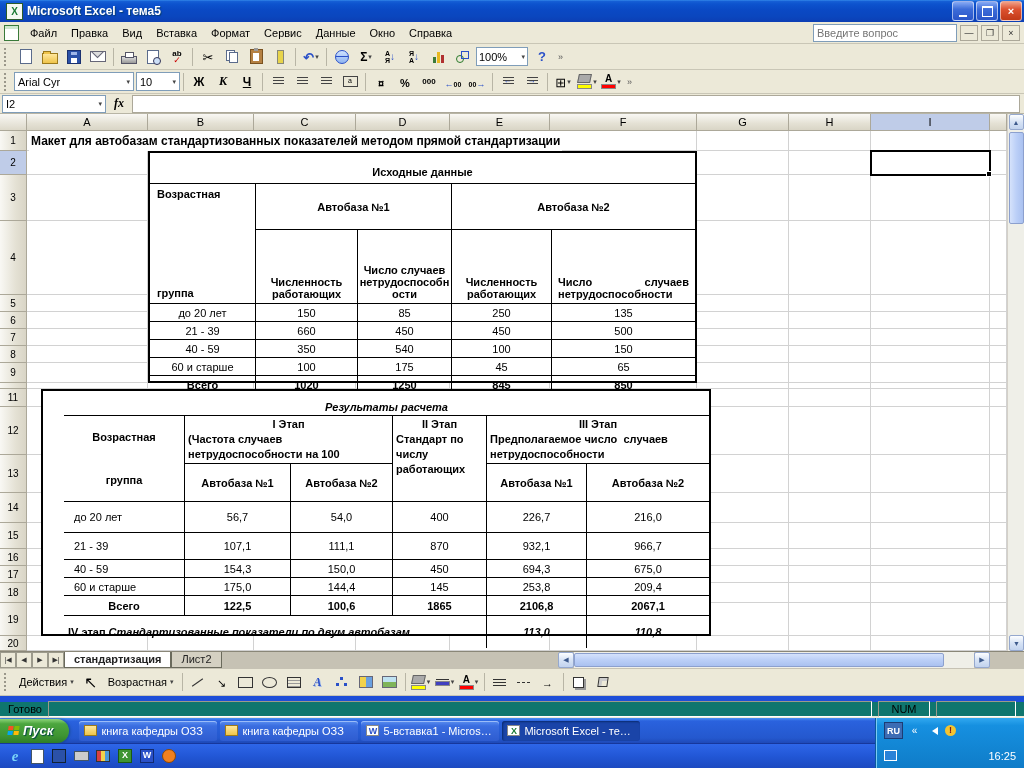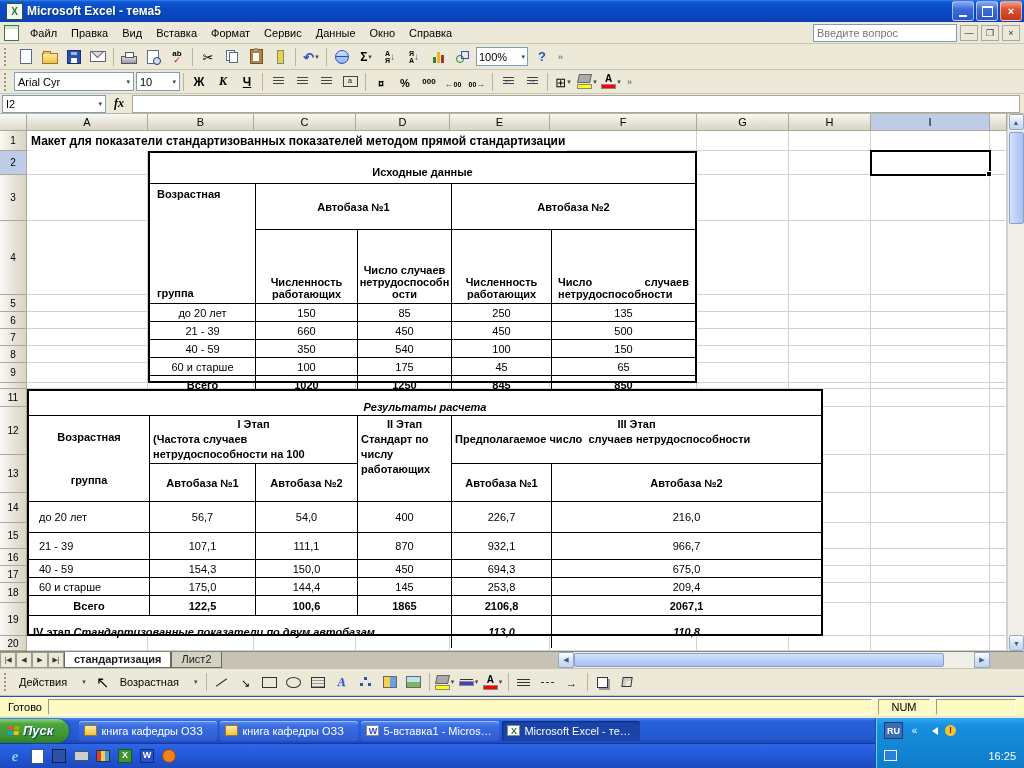"Макет для показатели стандартизованных" div.abs { text: показатели -> автобазам }
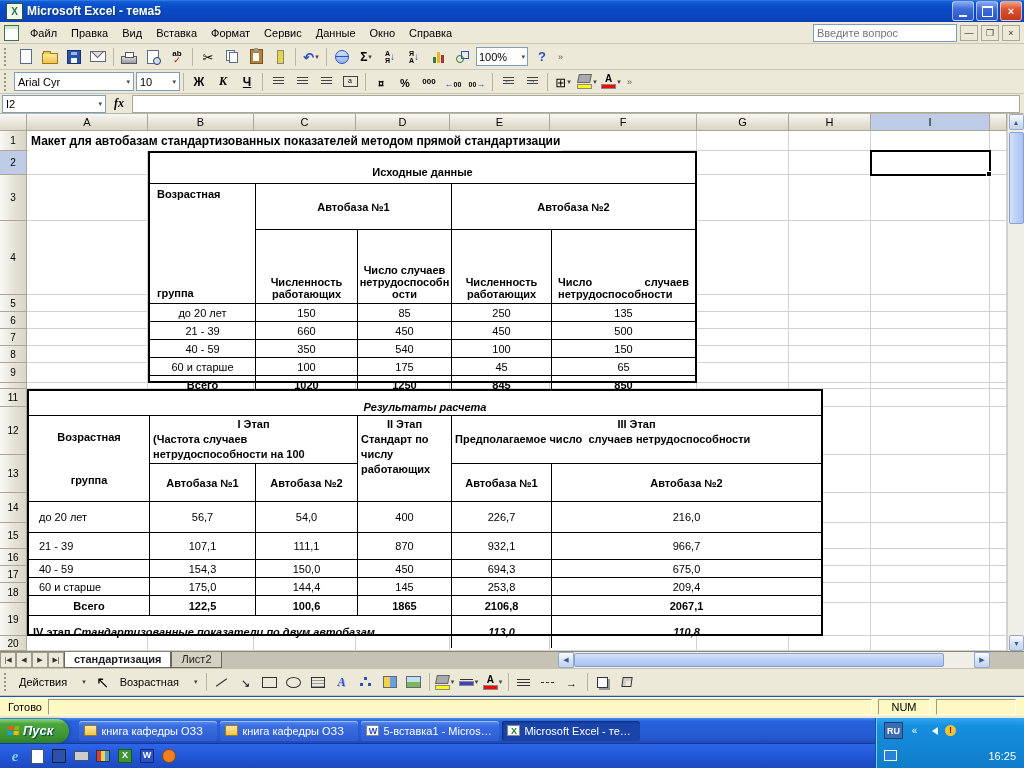"Результаты расчета" #table2 { left: 27px -> 41px; padding-left: none -> 21px; width: 796px -> 670px }
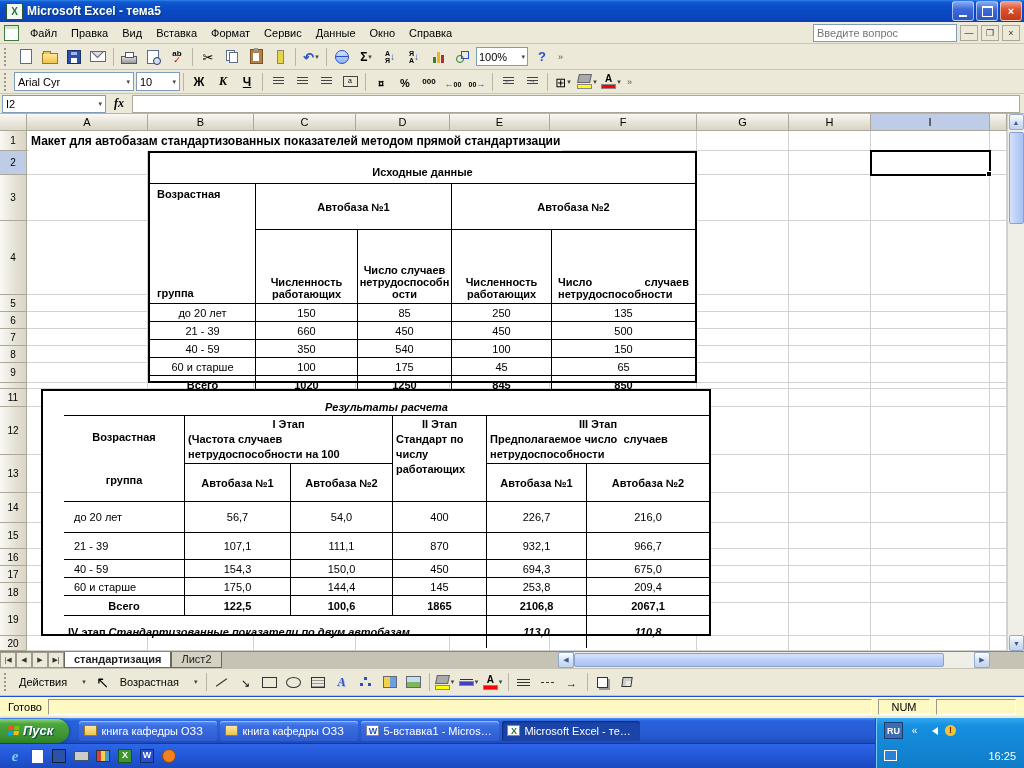"Действия" .flatdd { gap: 14px -> 2px }
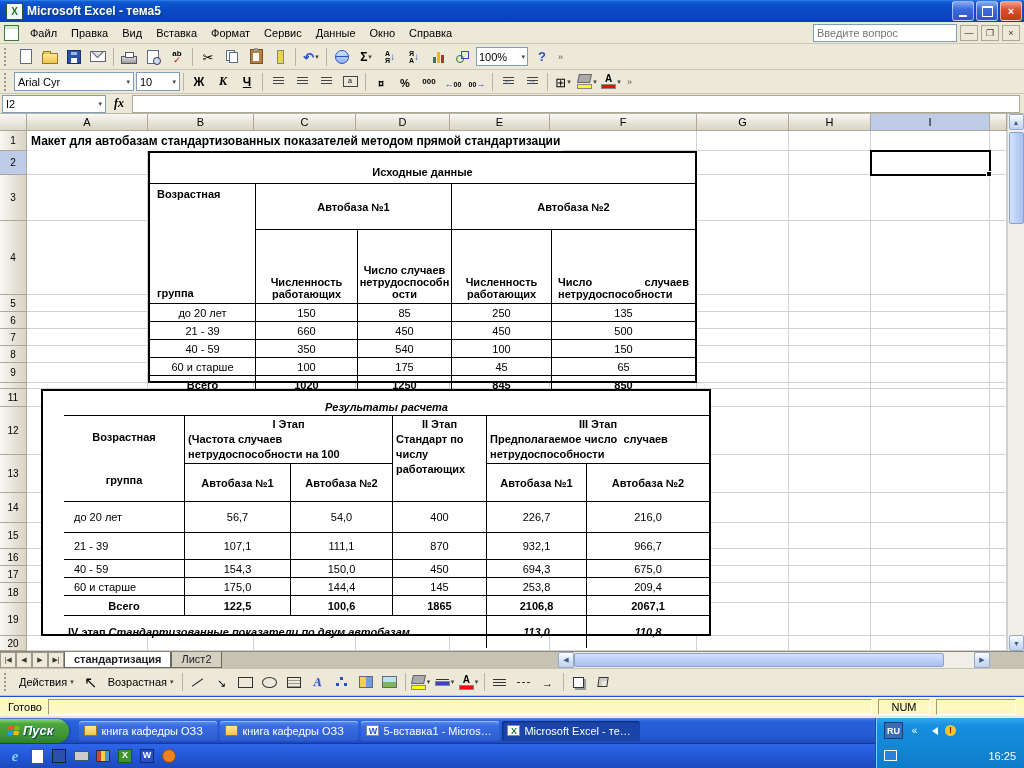"Готово" #statusbar { background: #fef9c3 -> #0f766e; border-top: 1px solid #1d4ed8 -> 6px solid #1d4ed8 }
